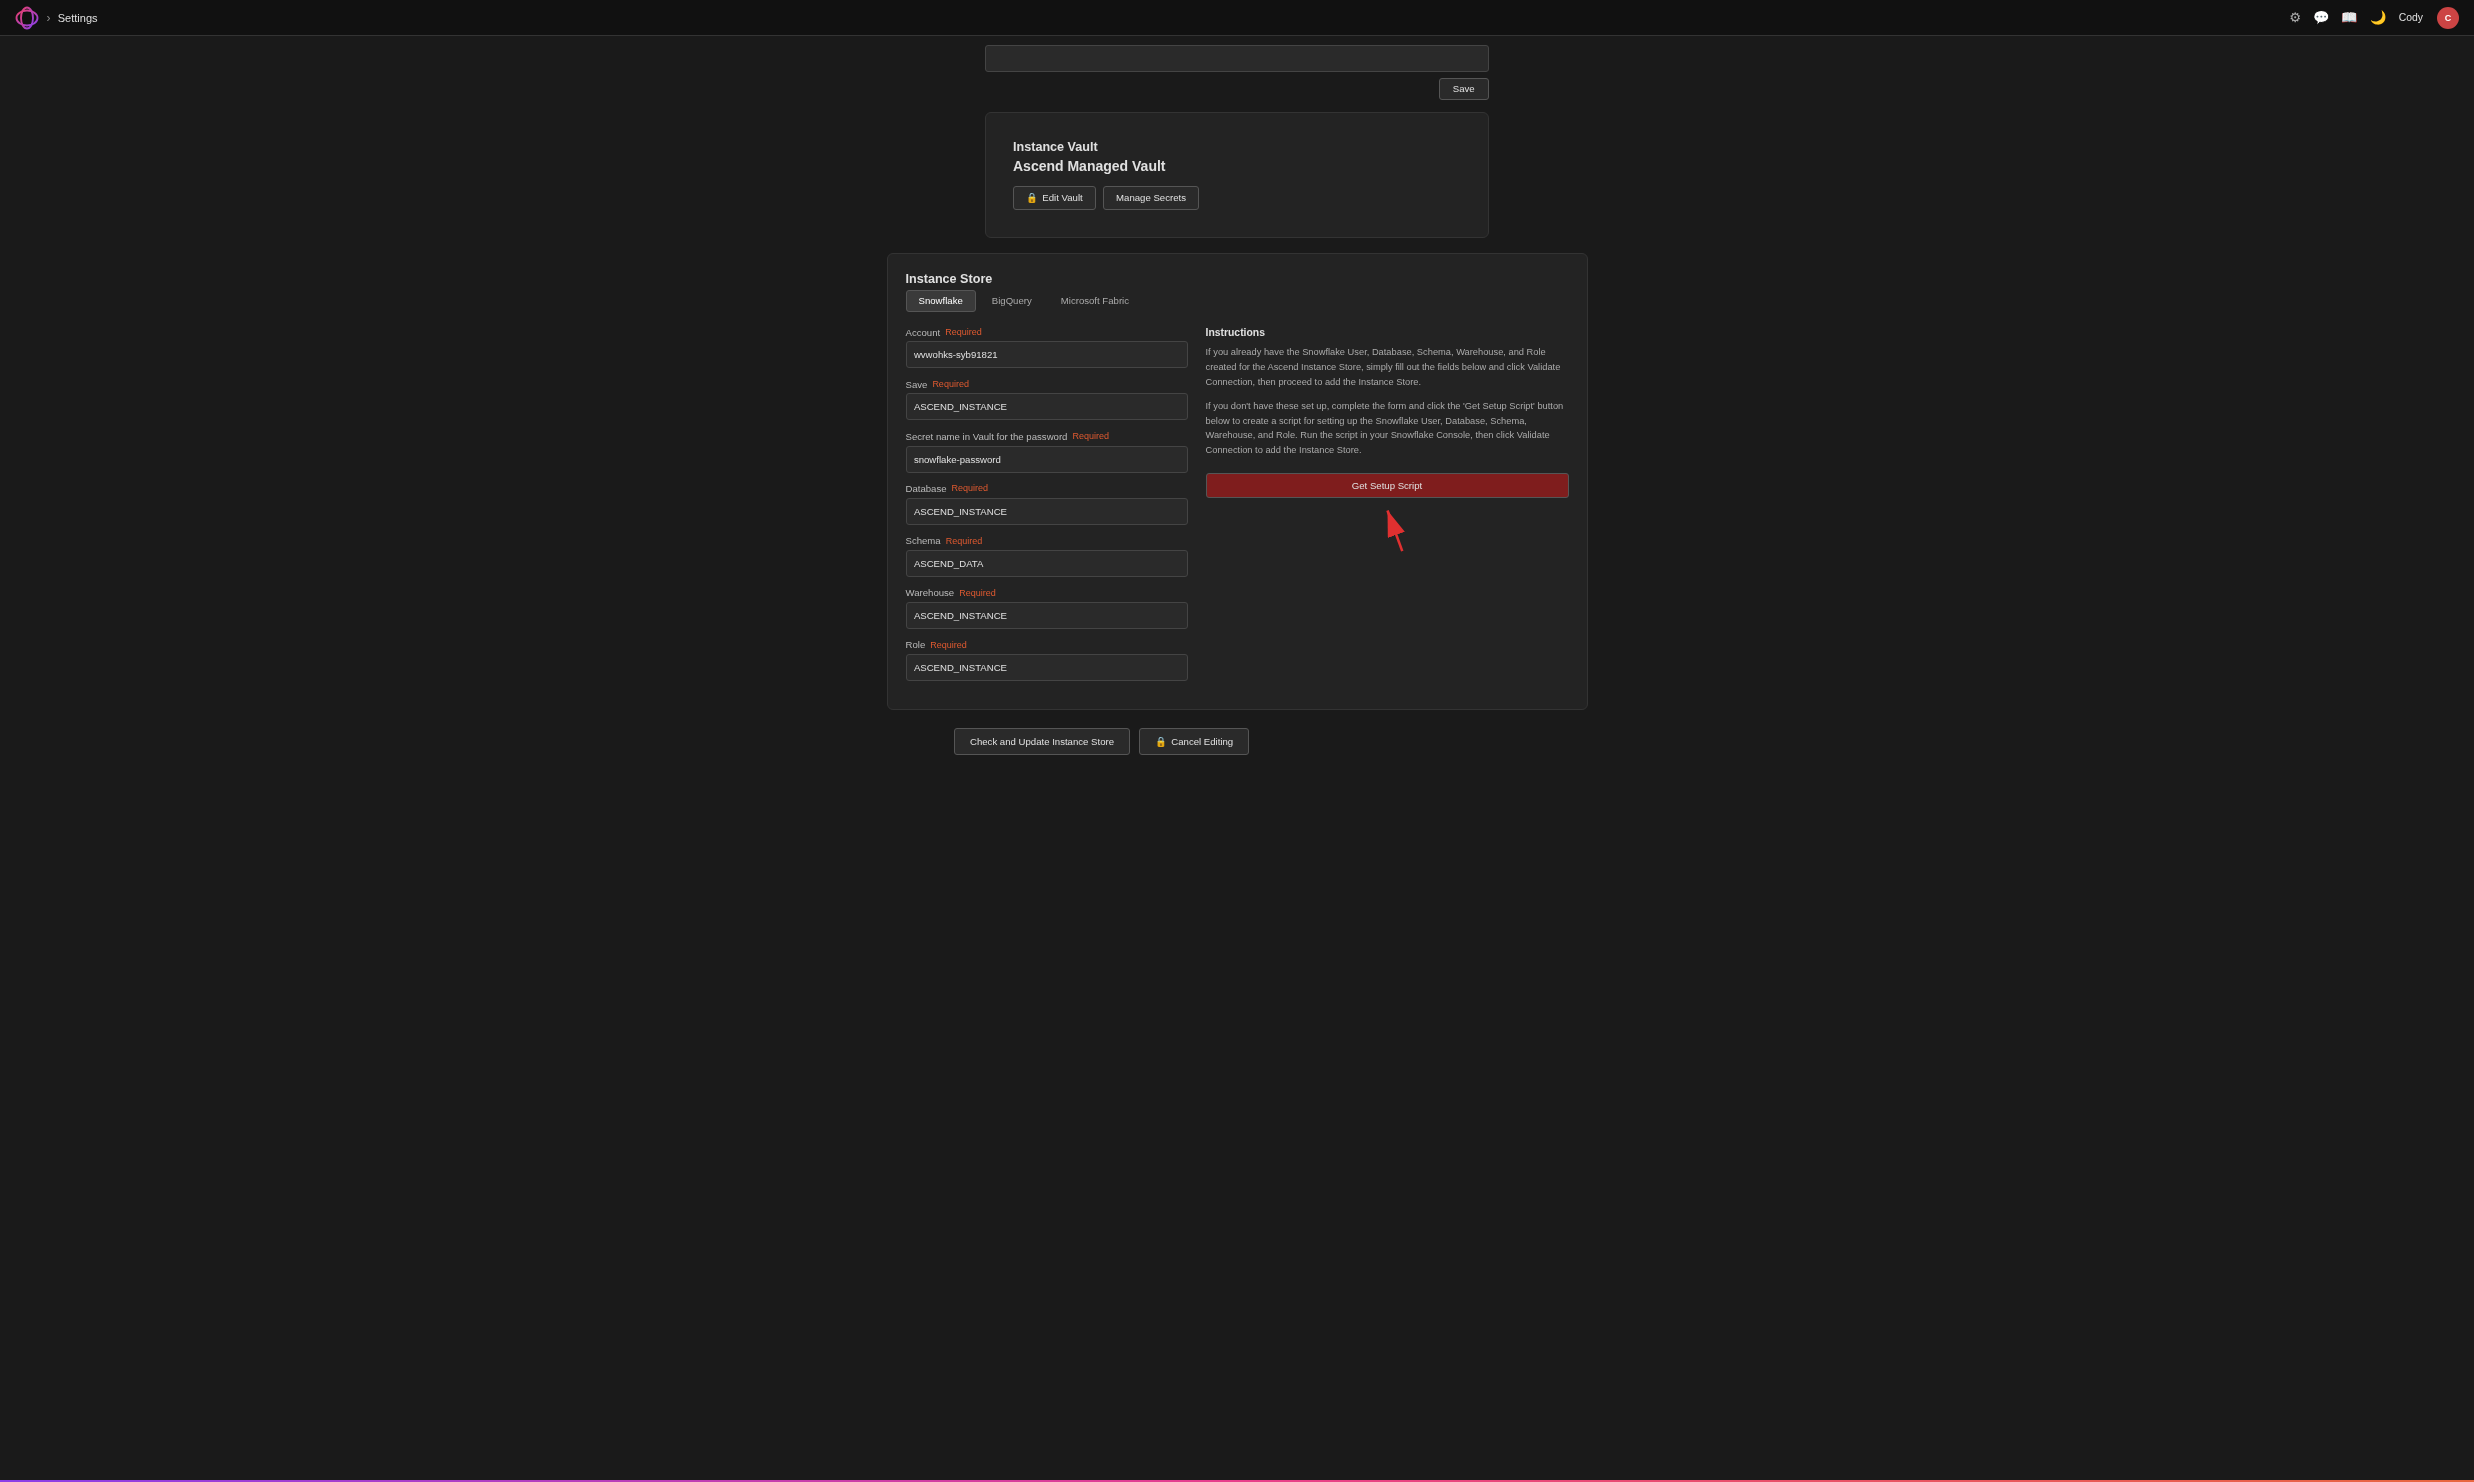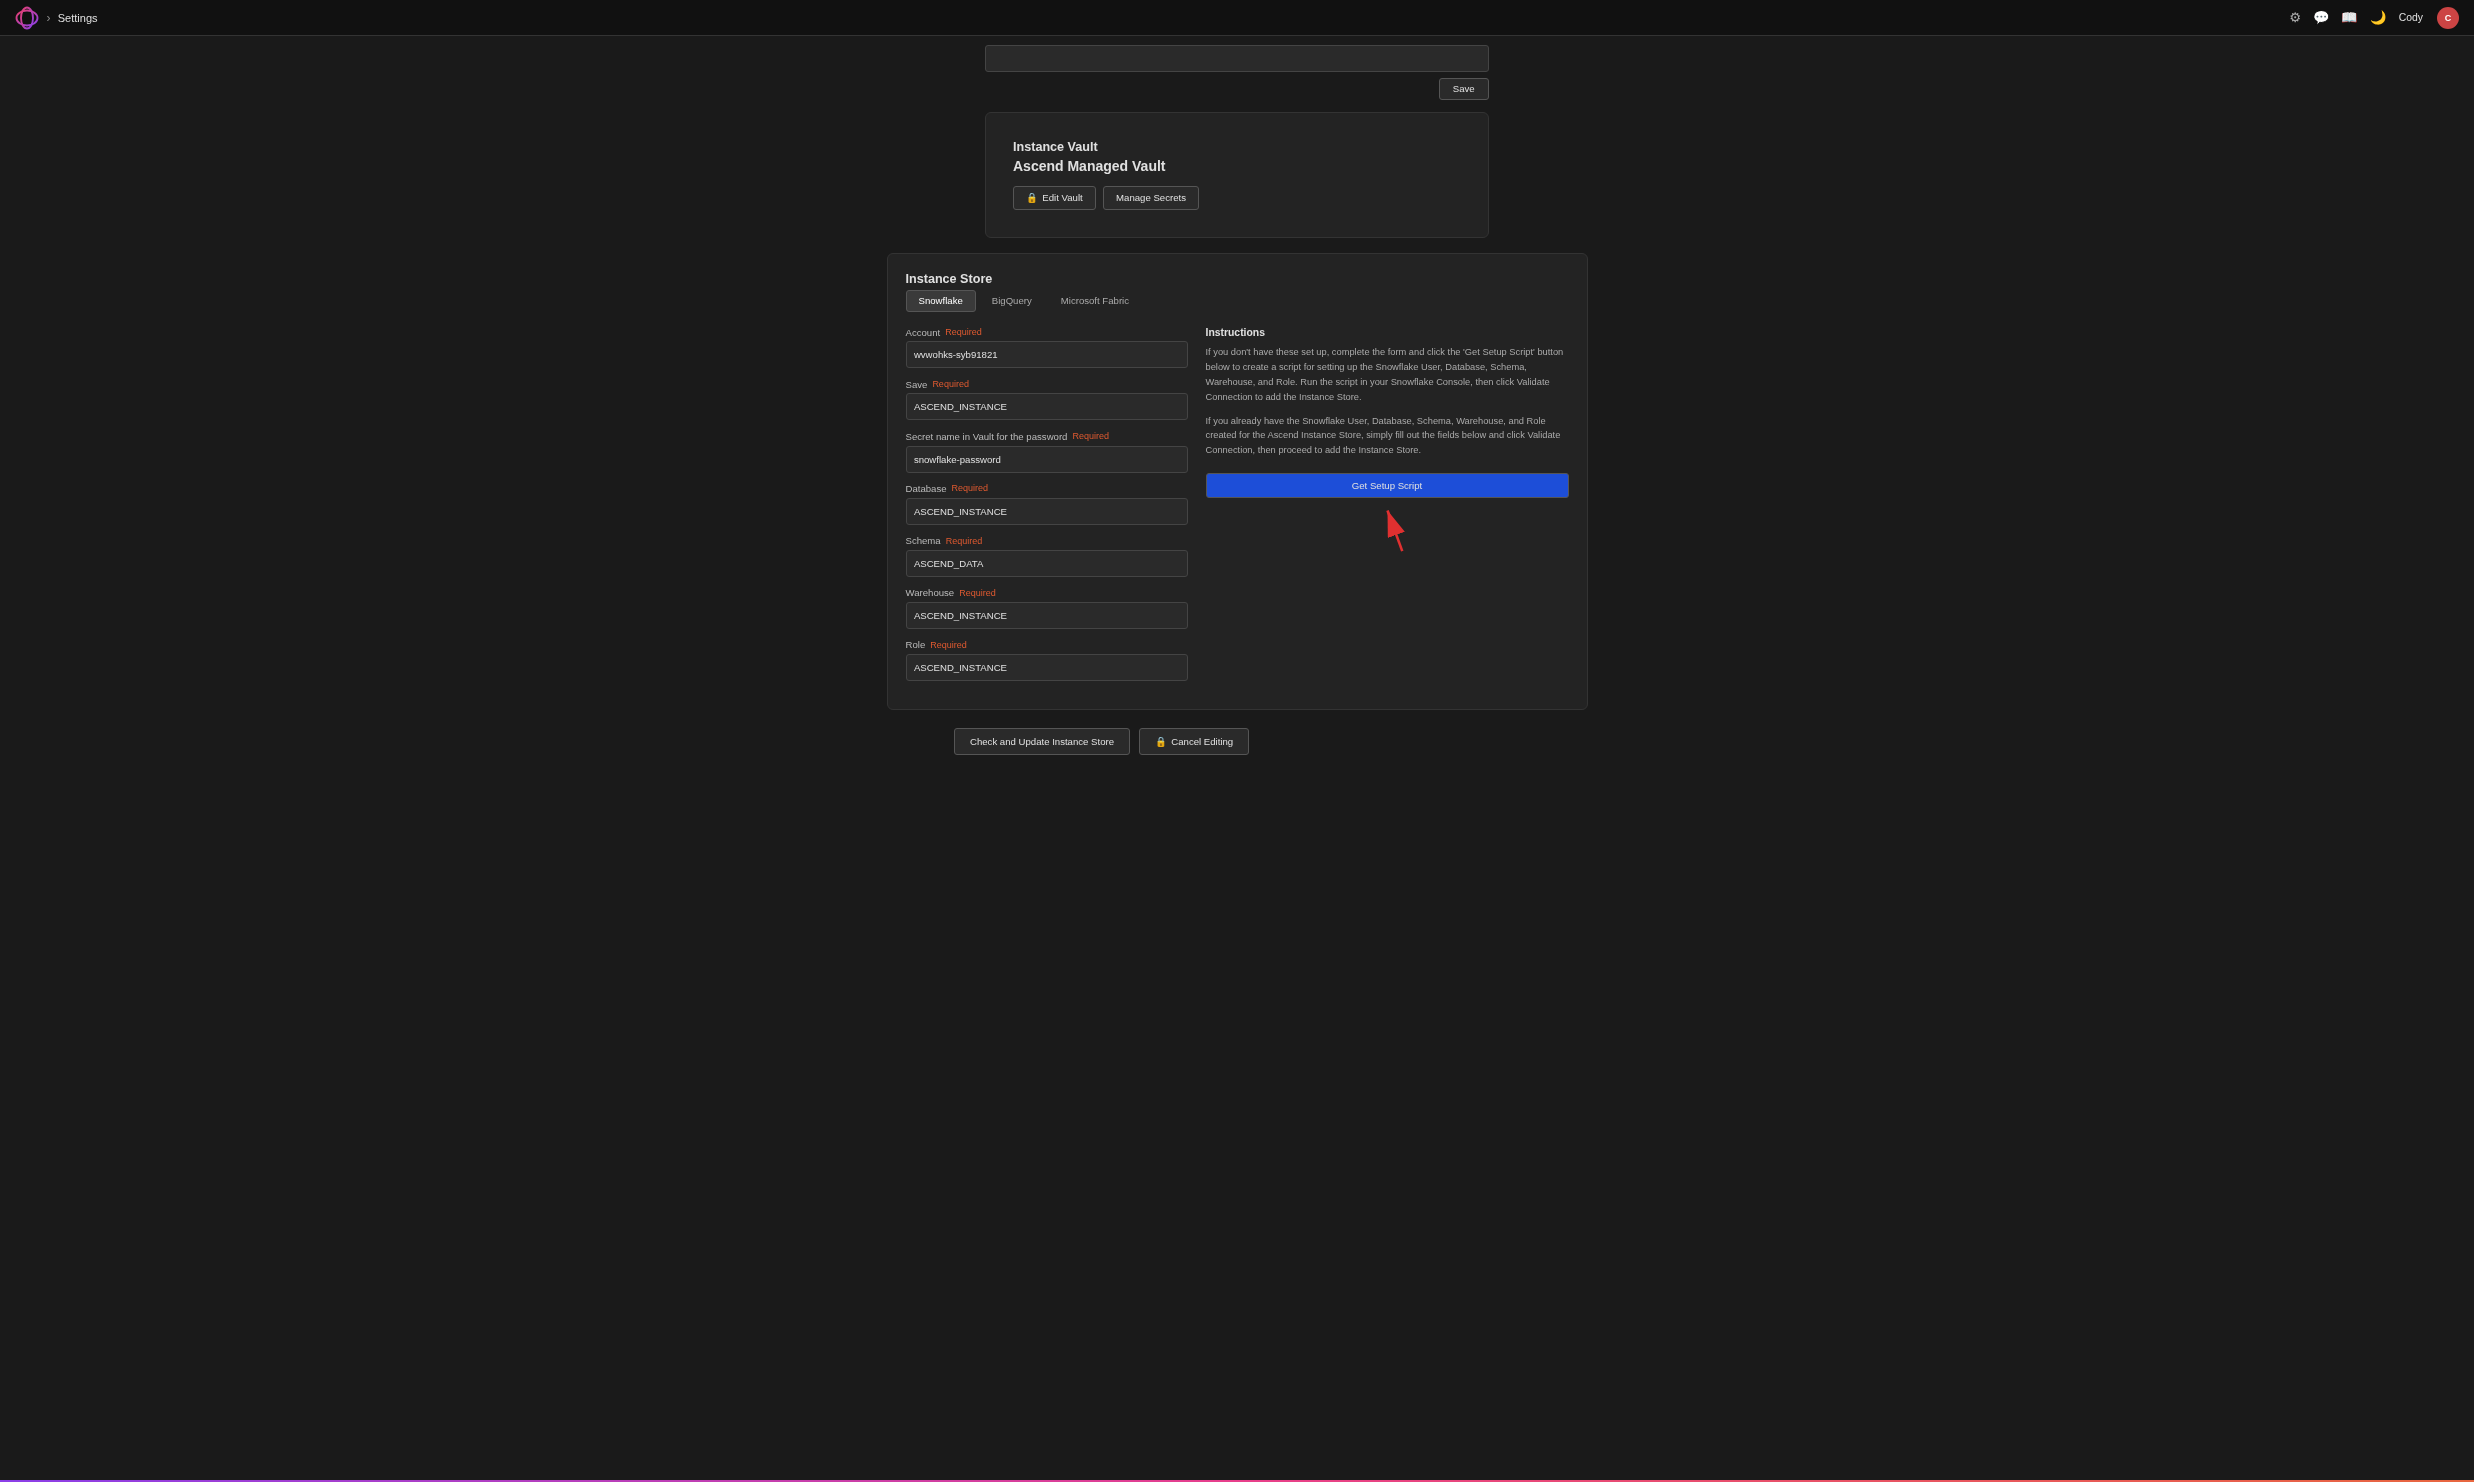"If you don't have these" p.instructions-text { order: before "If you already have the" -> after "If you already have the" }
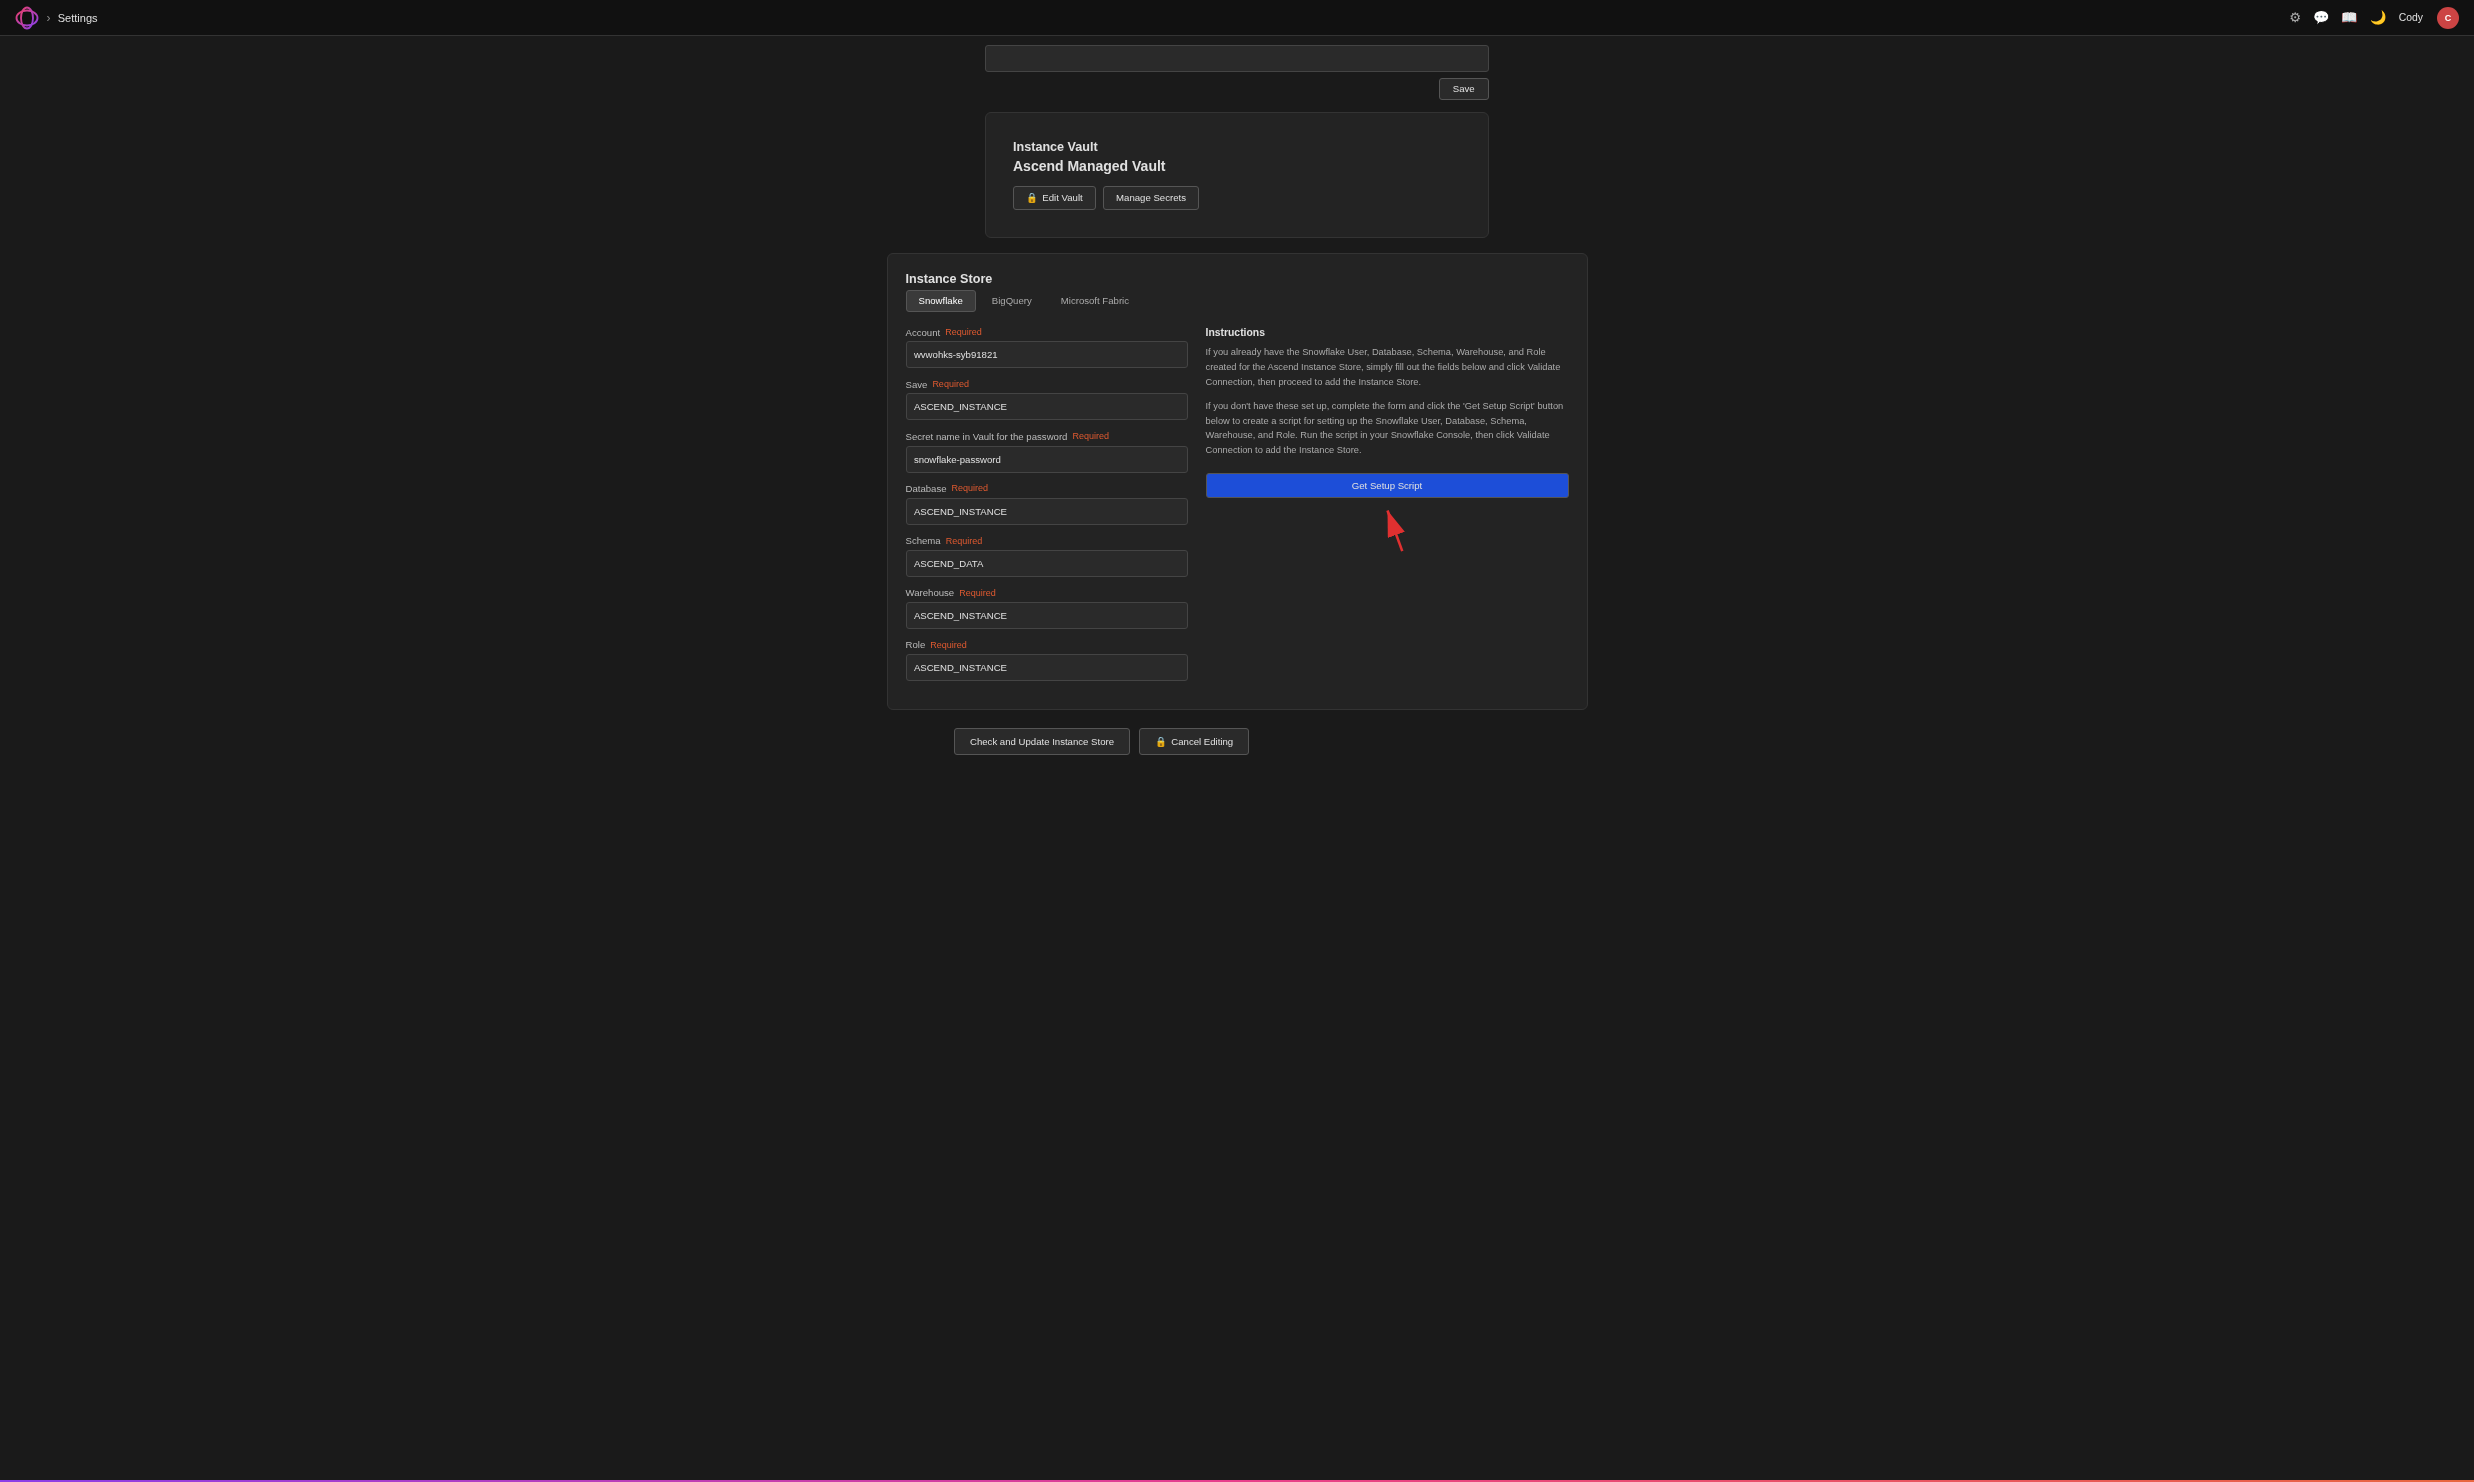"Get Setup Script" .setup-script-btn { background: #1d4ed8 -> #7f1d1d }
